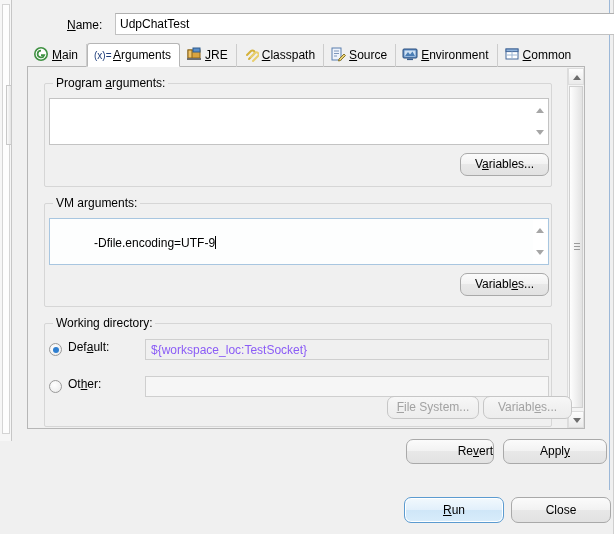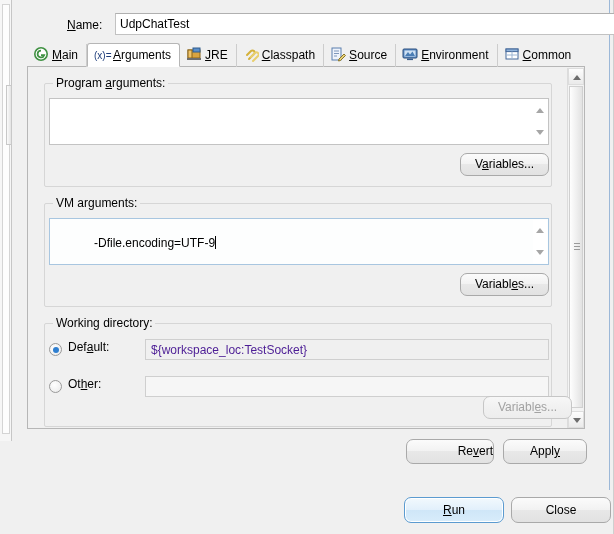"${workspace_loc:TestSocket}" .rofield { color: #4c1d95 -> #8b5cf6 }
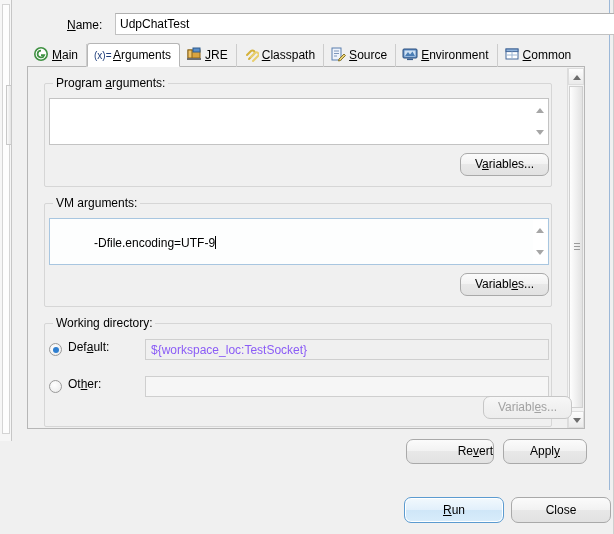"File System..." button.btn { html: none -> <button> <span><span>F</span>ile System...</span> </button> }
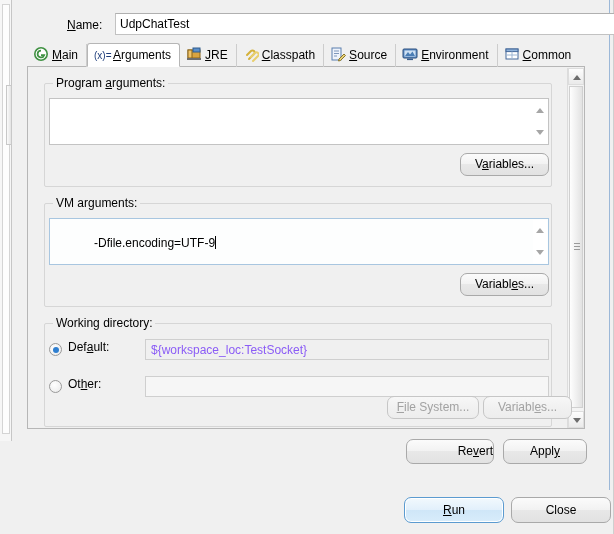"Apply" button.btn { width: 84px -> 104px }
